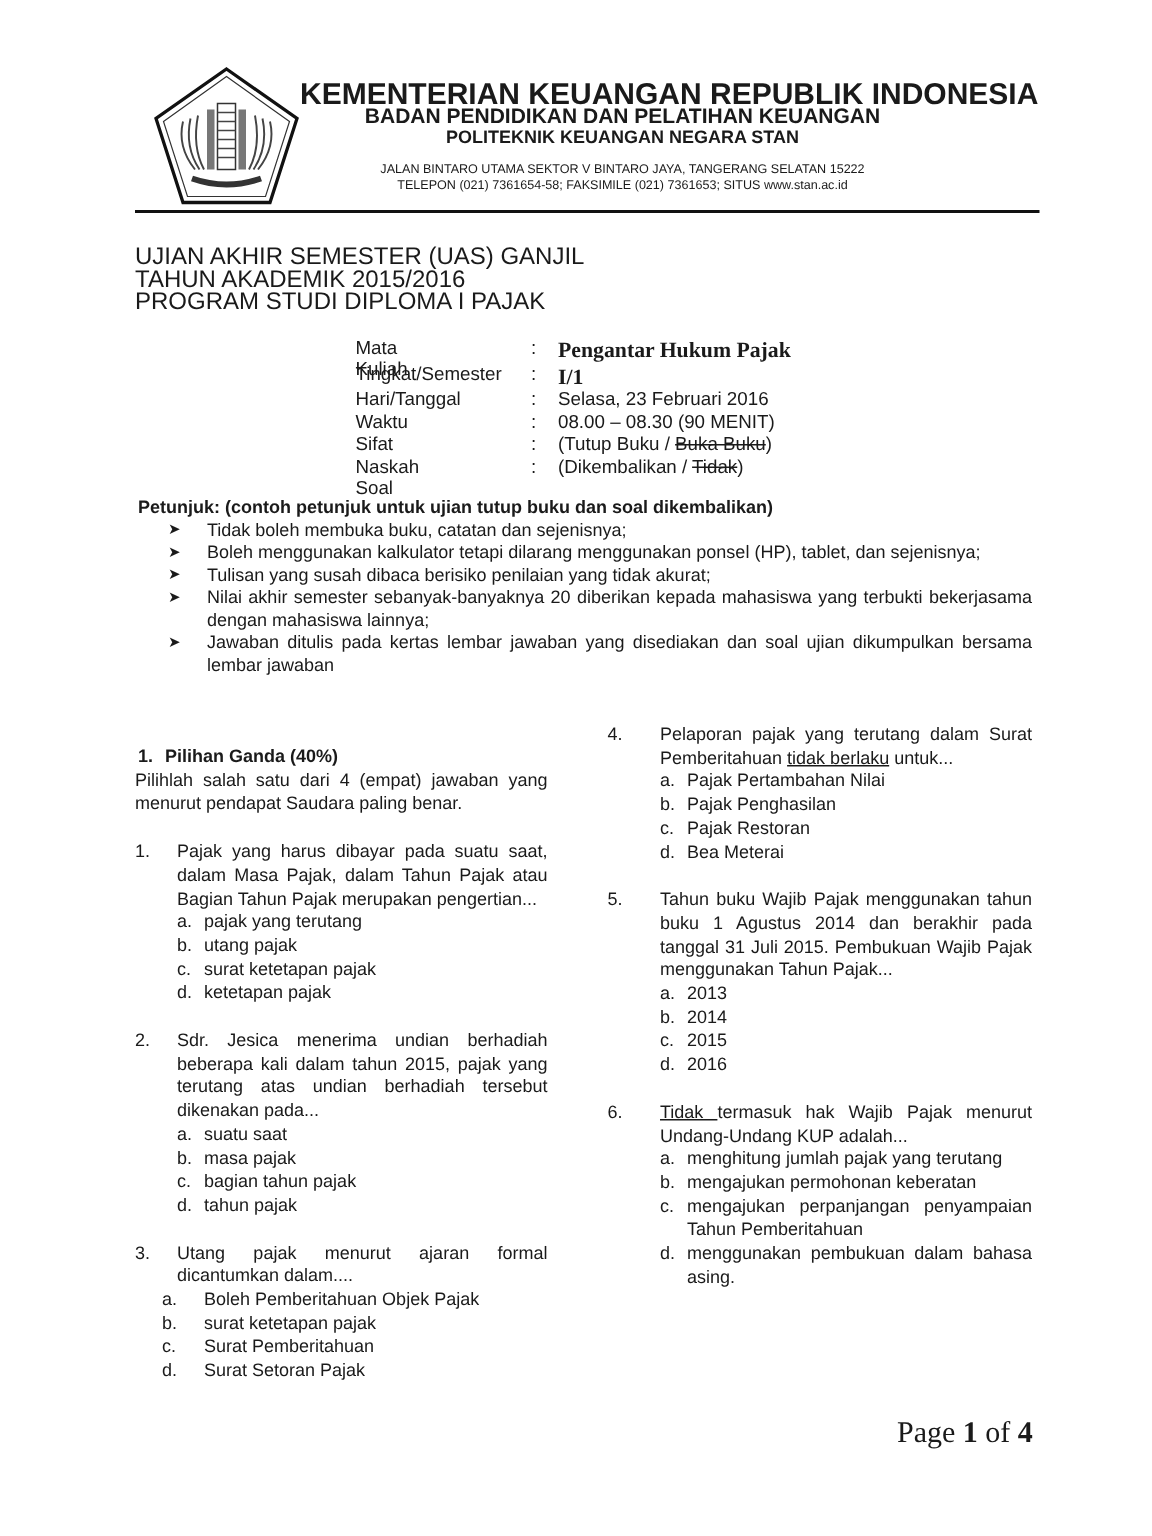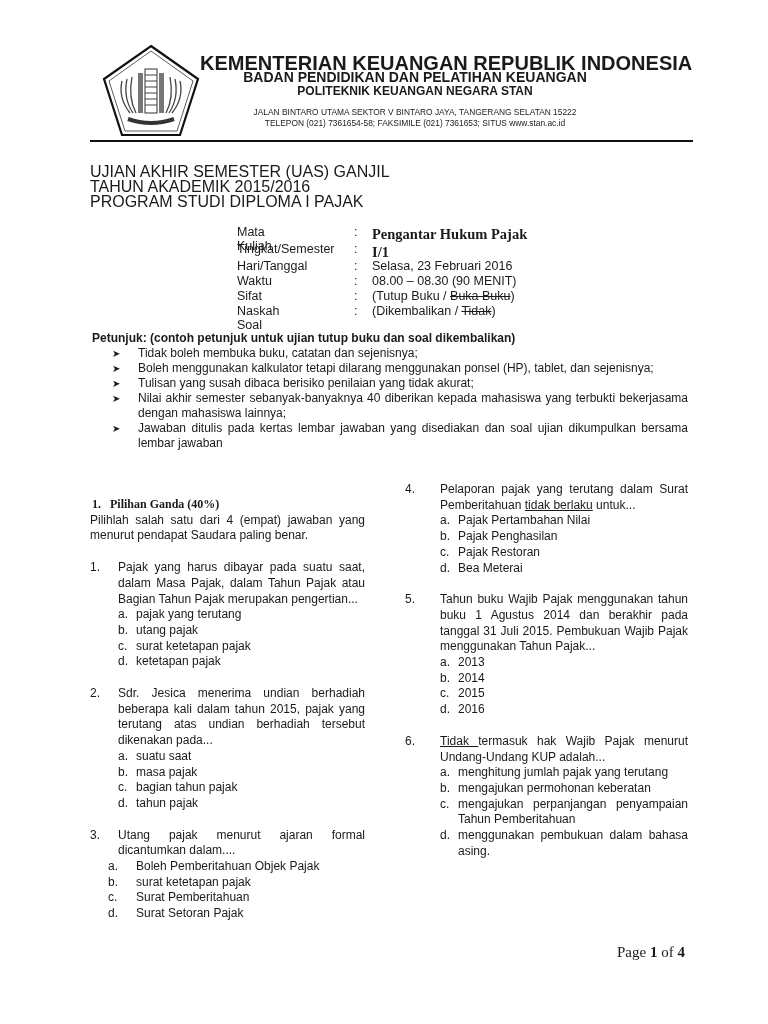"Nilai akhir semester sebanyak-banyaknya" span { text: 40 -> 20 }
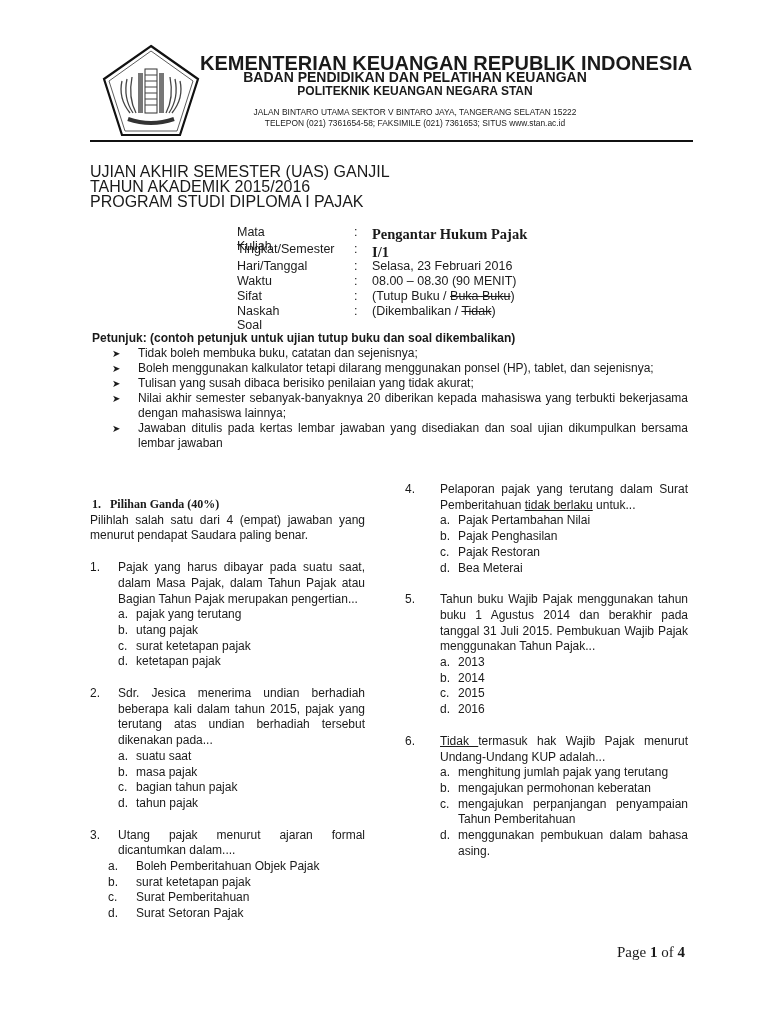"1. Pilihan Ganda (40%)" .sec-title { font-family: Liberation Serif, serif -> none }
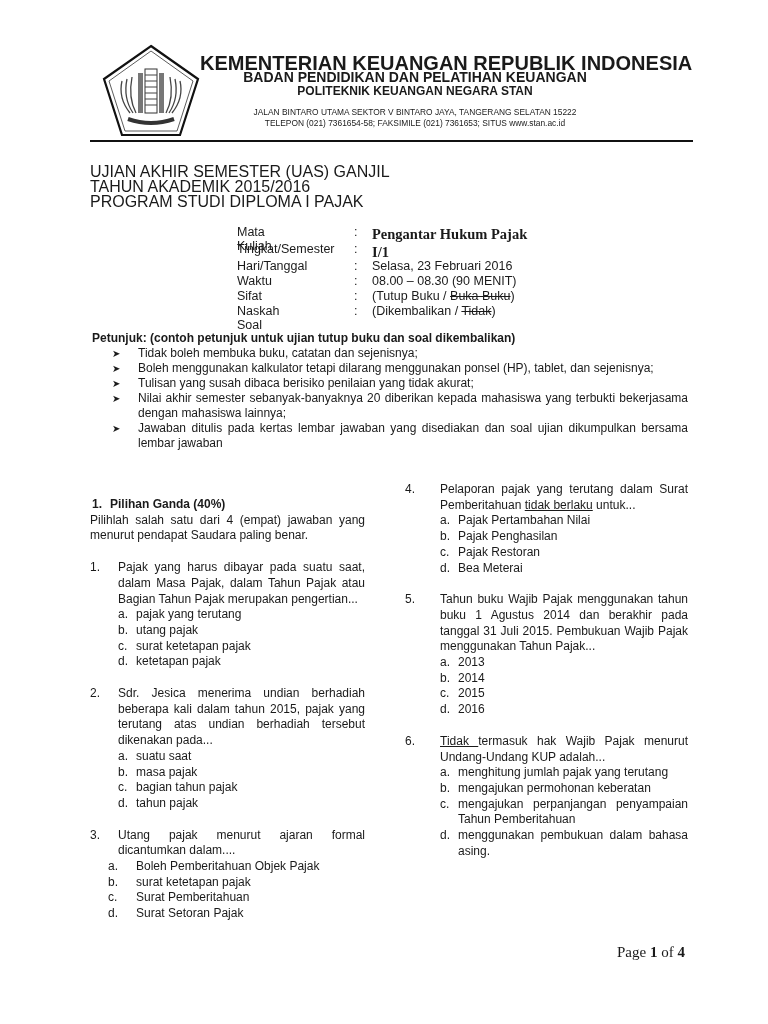"Page 1 of 4" .pager { font-size: 15px -> 20px; left: 617px -> 598px }
